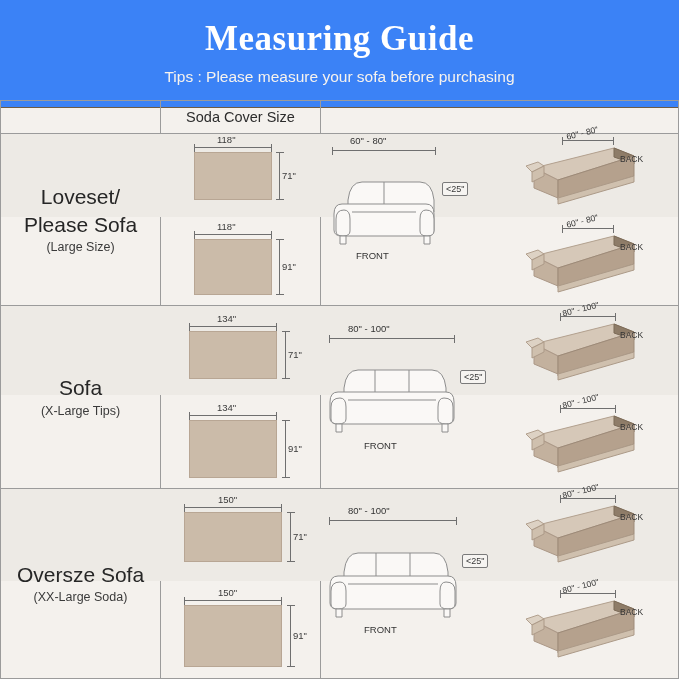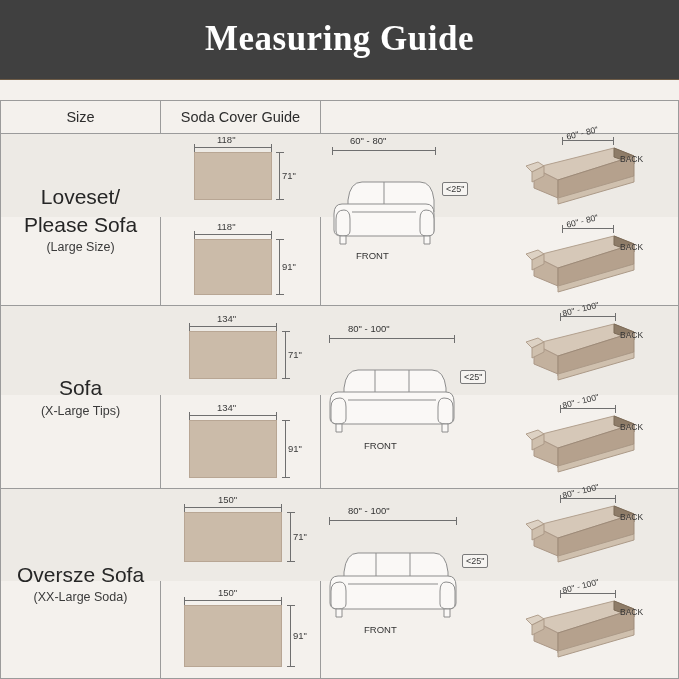"Measuring Guide" .header { background: #404040 -> #3b82f6; height: 80px -> 108px }
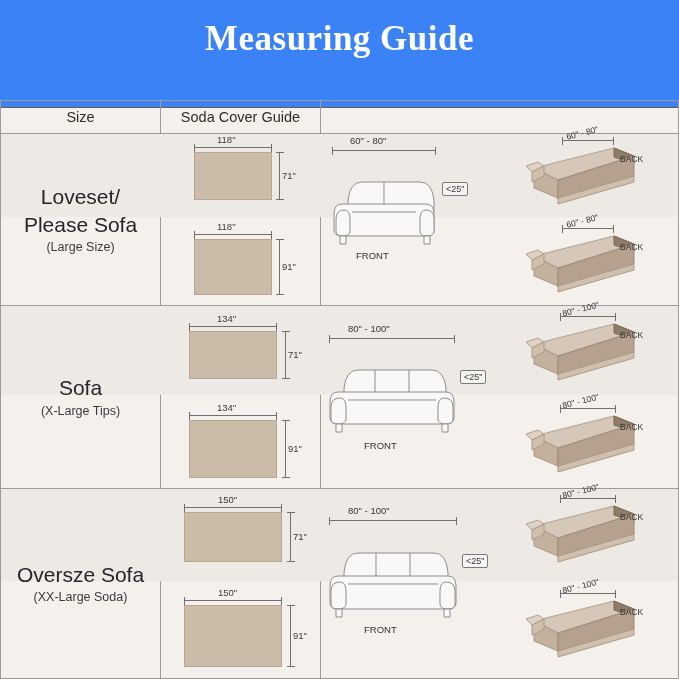"Tips : Please measure your" div.header-tip { html: none -> <div>Tips : Please measure your sofa before purchasing</div> }
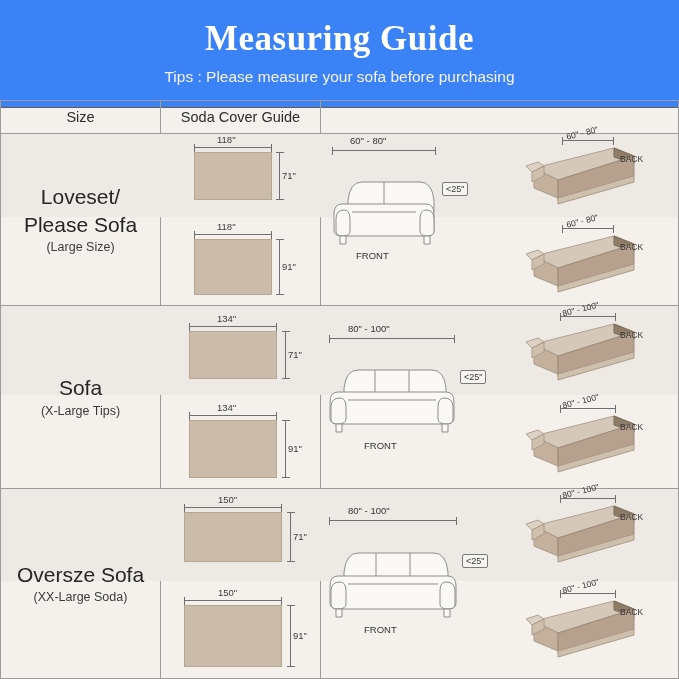"Size" div.hdr-cell { html: <div>Size</div> -> none }
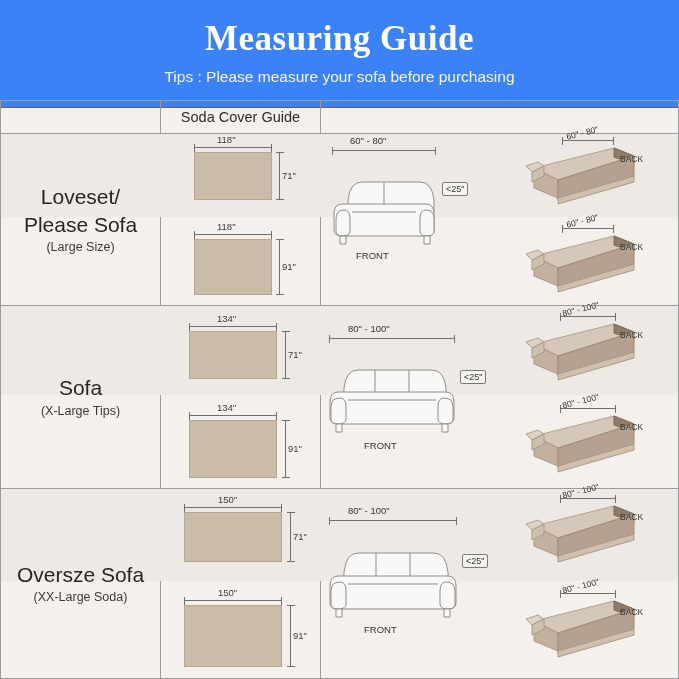"Soda Cover Guide" div.hdr-cell { text: Guide -> Size }
